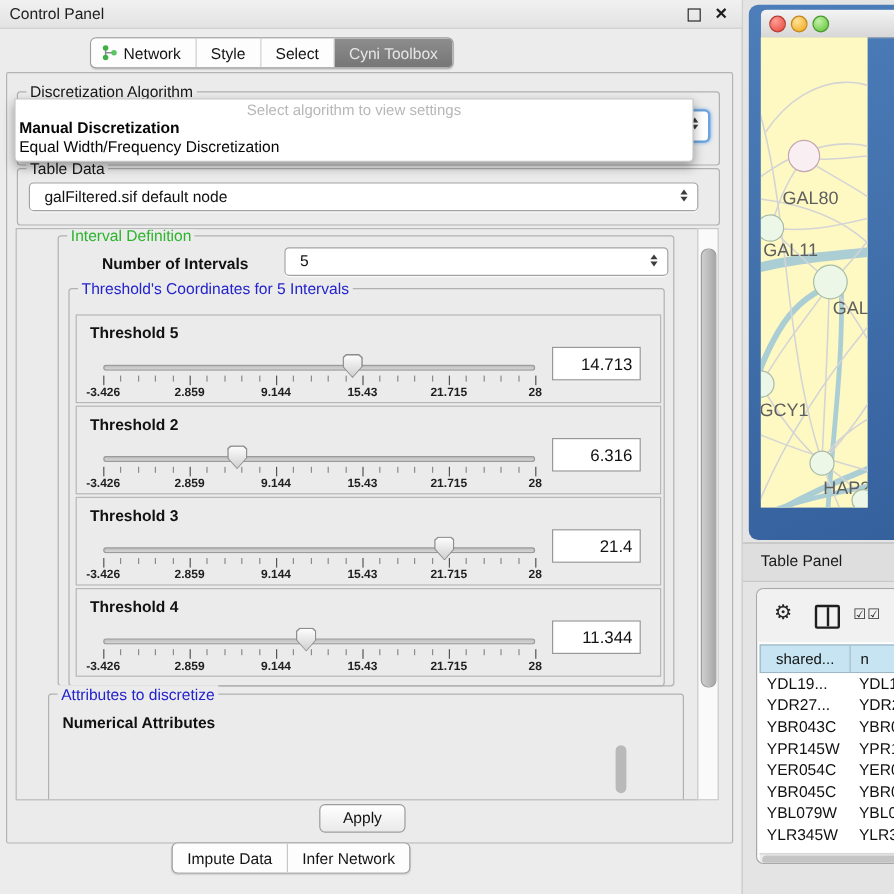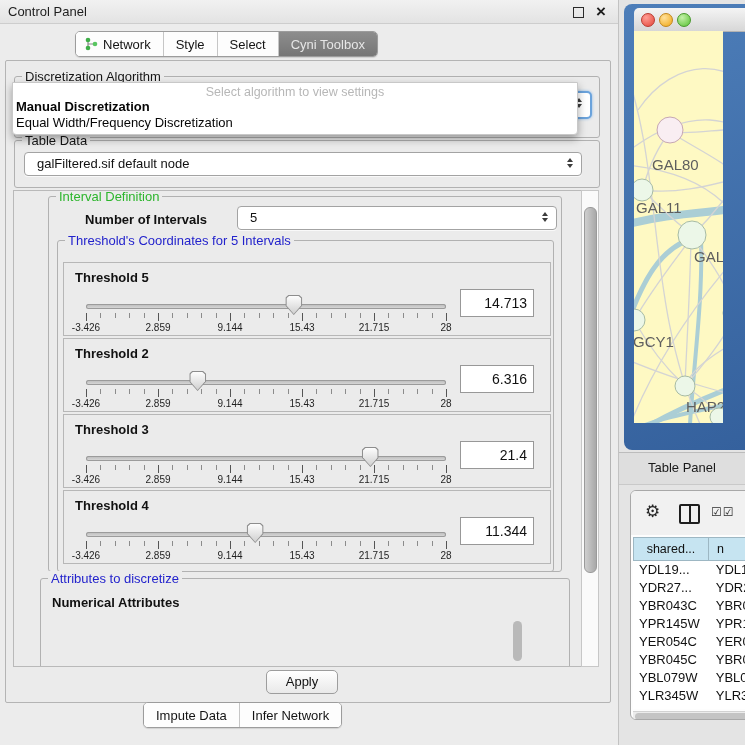"-3.426" .ticklabel { font-weight: normal -> bold }
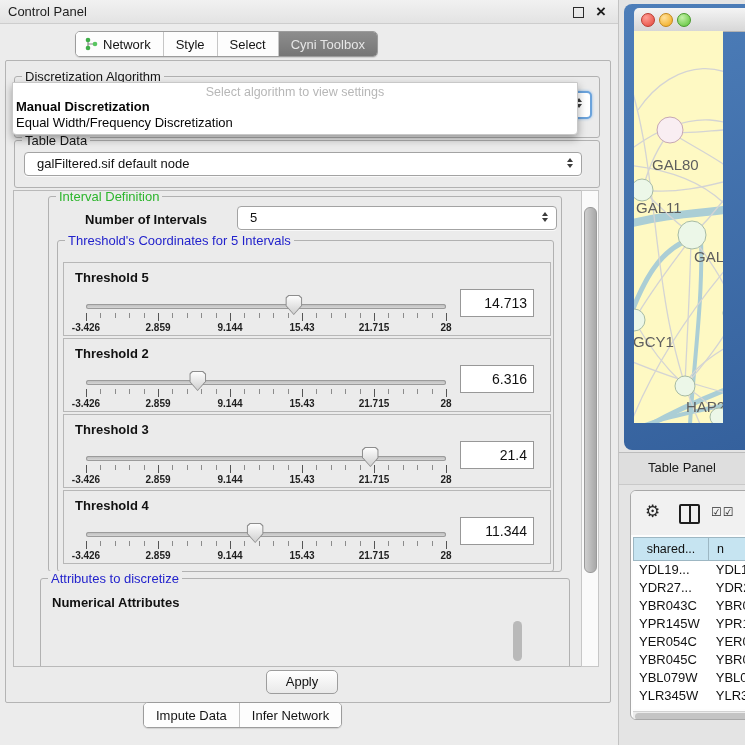"Table Panel" .tp-title { left: 29px -> 15px }
